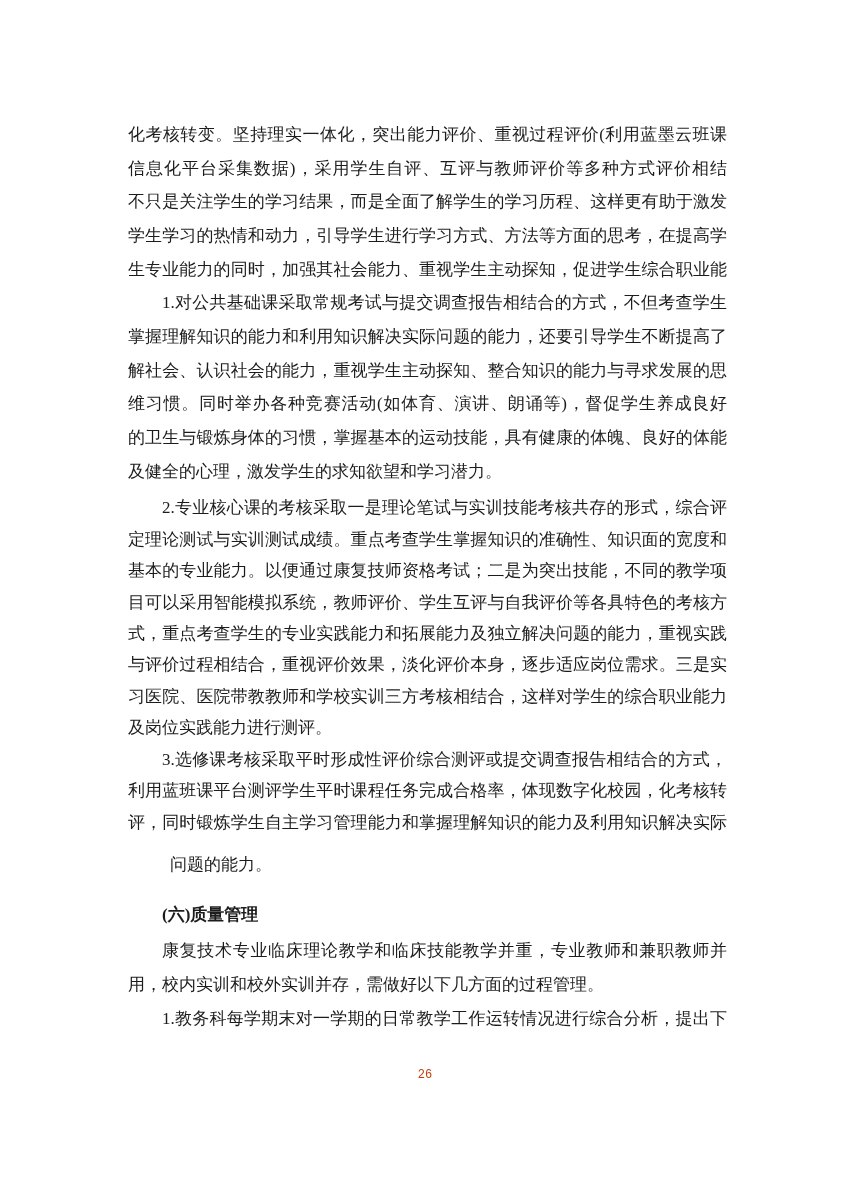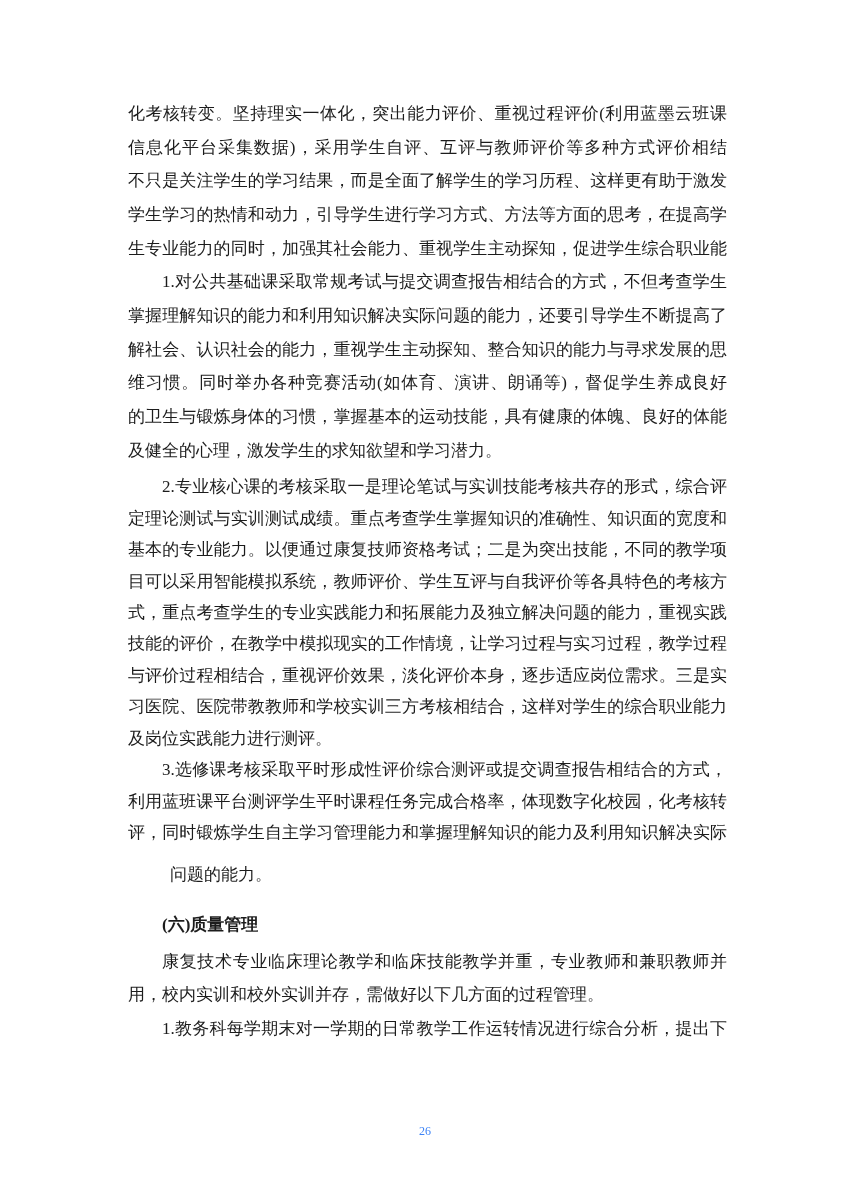"化考核转变。坚持理实一体化，突出能力评价、重视过程评价(利用蓝墨云班课" .text-block { top: 97px -> 118px }
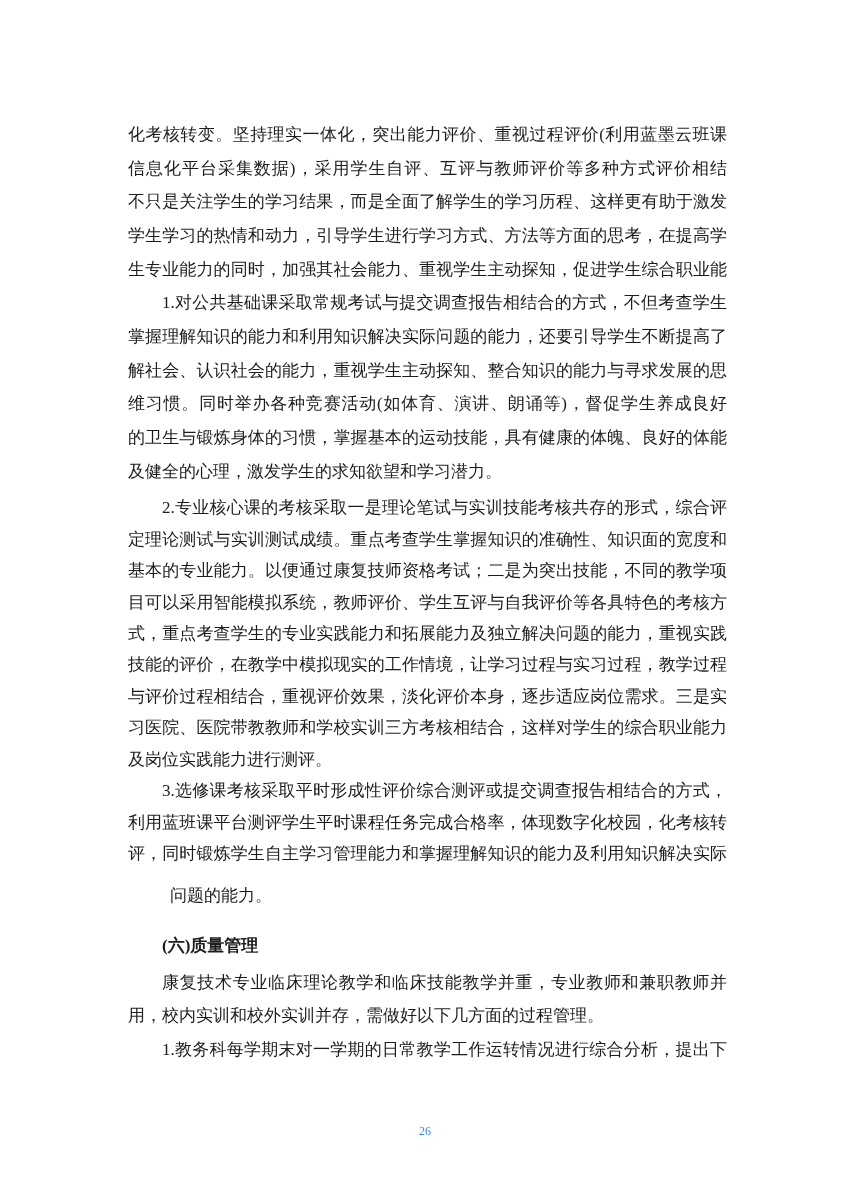"技能的评价，在教学中模拟现实的工作情境，让学习过程与实习过程，教学过程" div.line { html: <div>技能的评价，在教学中模拟现实的工作情境，让学习过程与实习过程，教学过程</div> -> none }
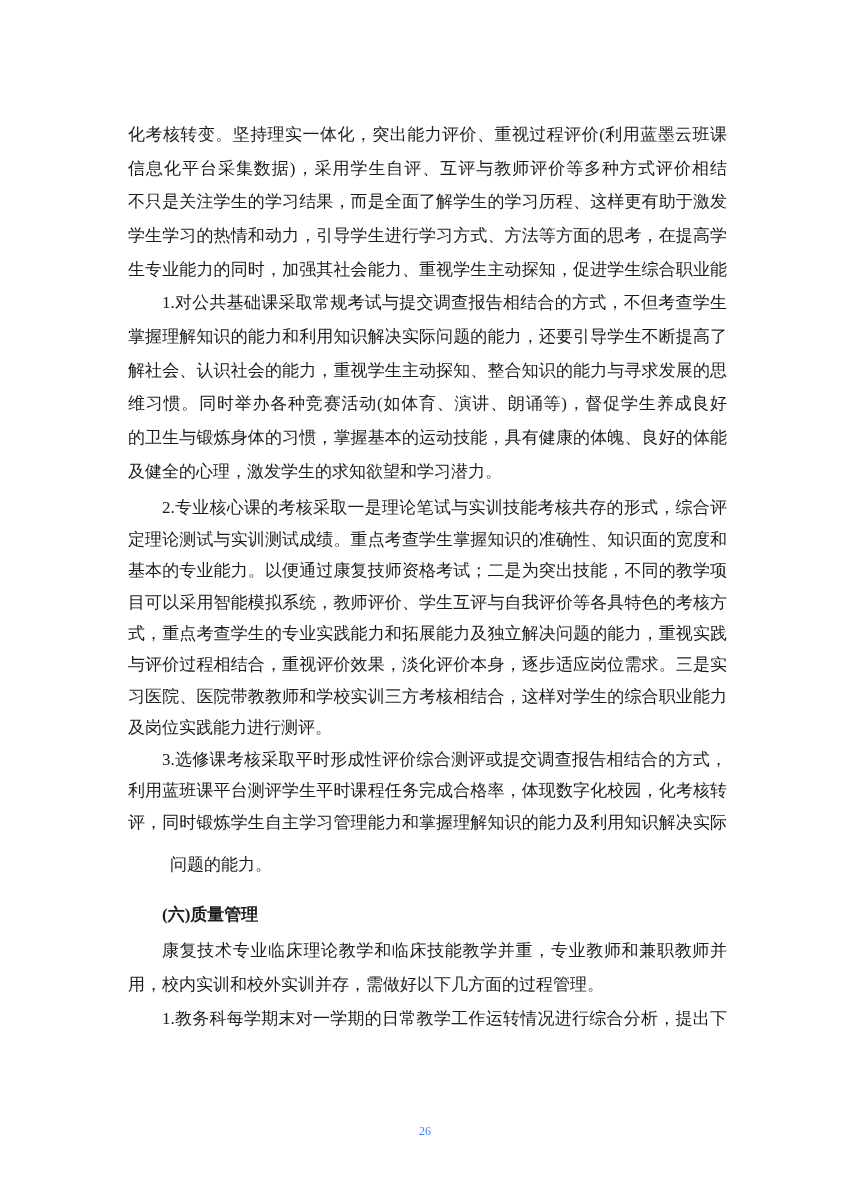"26" .page-number { color: #3b82f6 -> #c2410c; font-family: Liberation Serif, serif -> Liberation Mono, monospace; top: 1124px -> 1068px }
